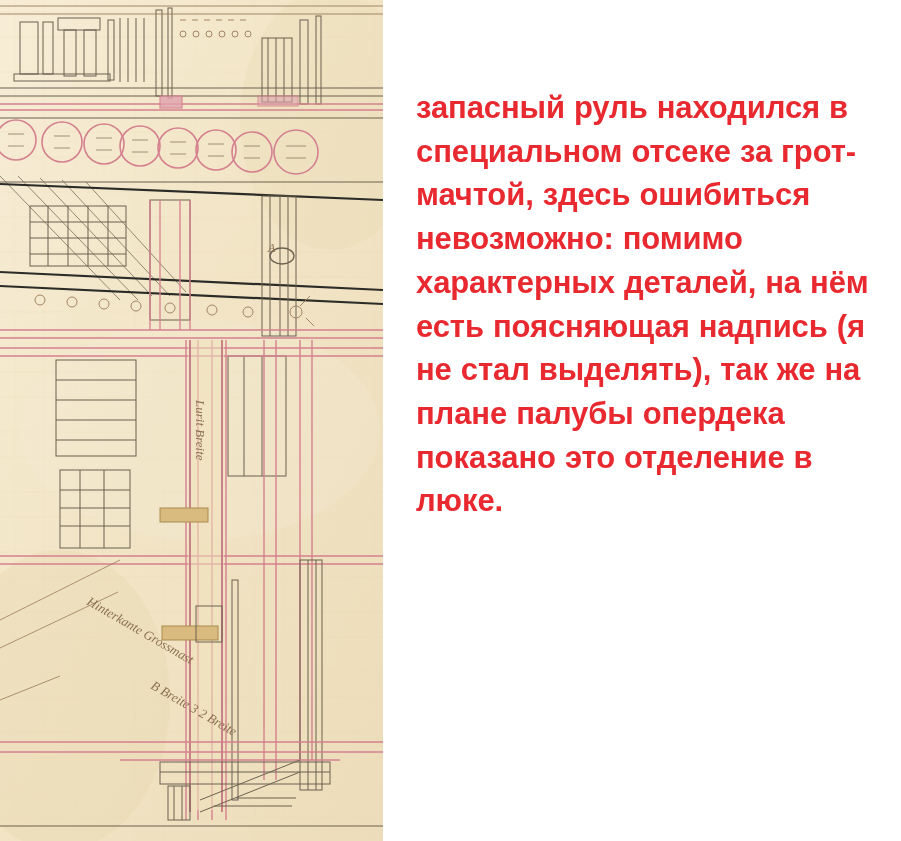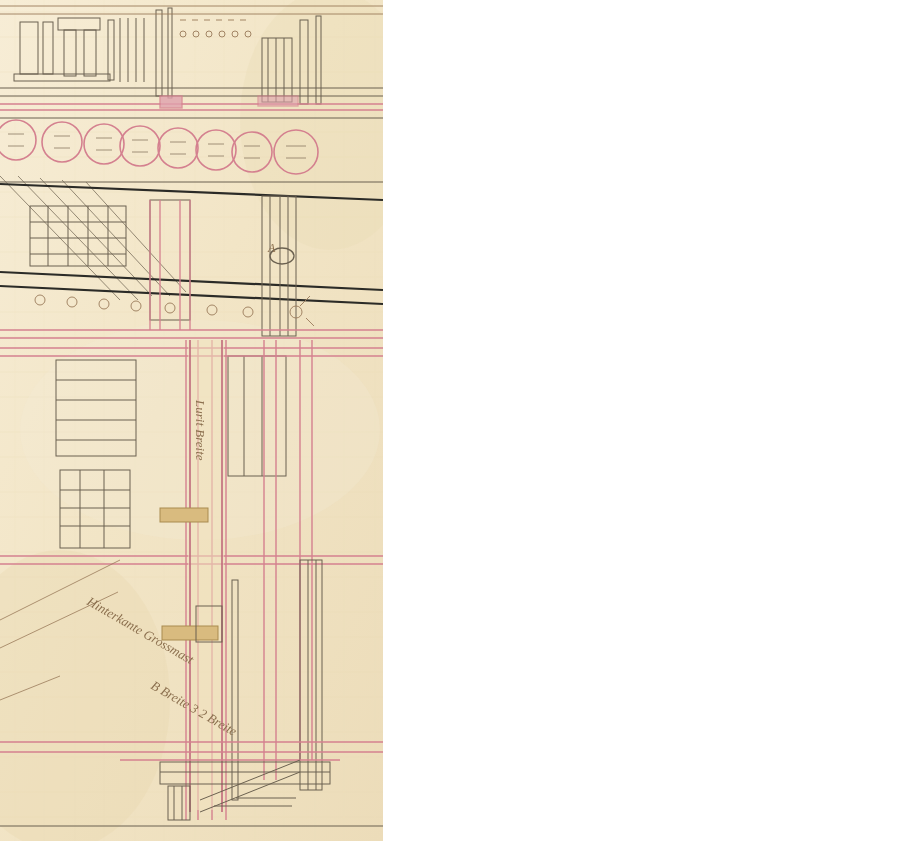"запасный руль находился в специальном" div.caption { html: none -> <div> <p>запасный руль находился в специальном отсеке за грот-мачтой, здесь ошибиться невозможно: помимо характерных деталей, на нём есть поясняющая надпись (я не стал выделять), так же на плане палубы опердека показано это отделение в люке.</p> </div> }
